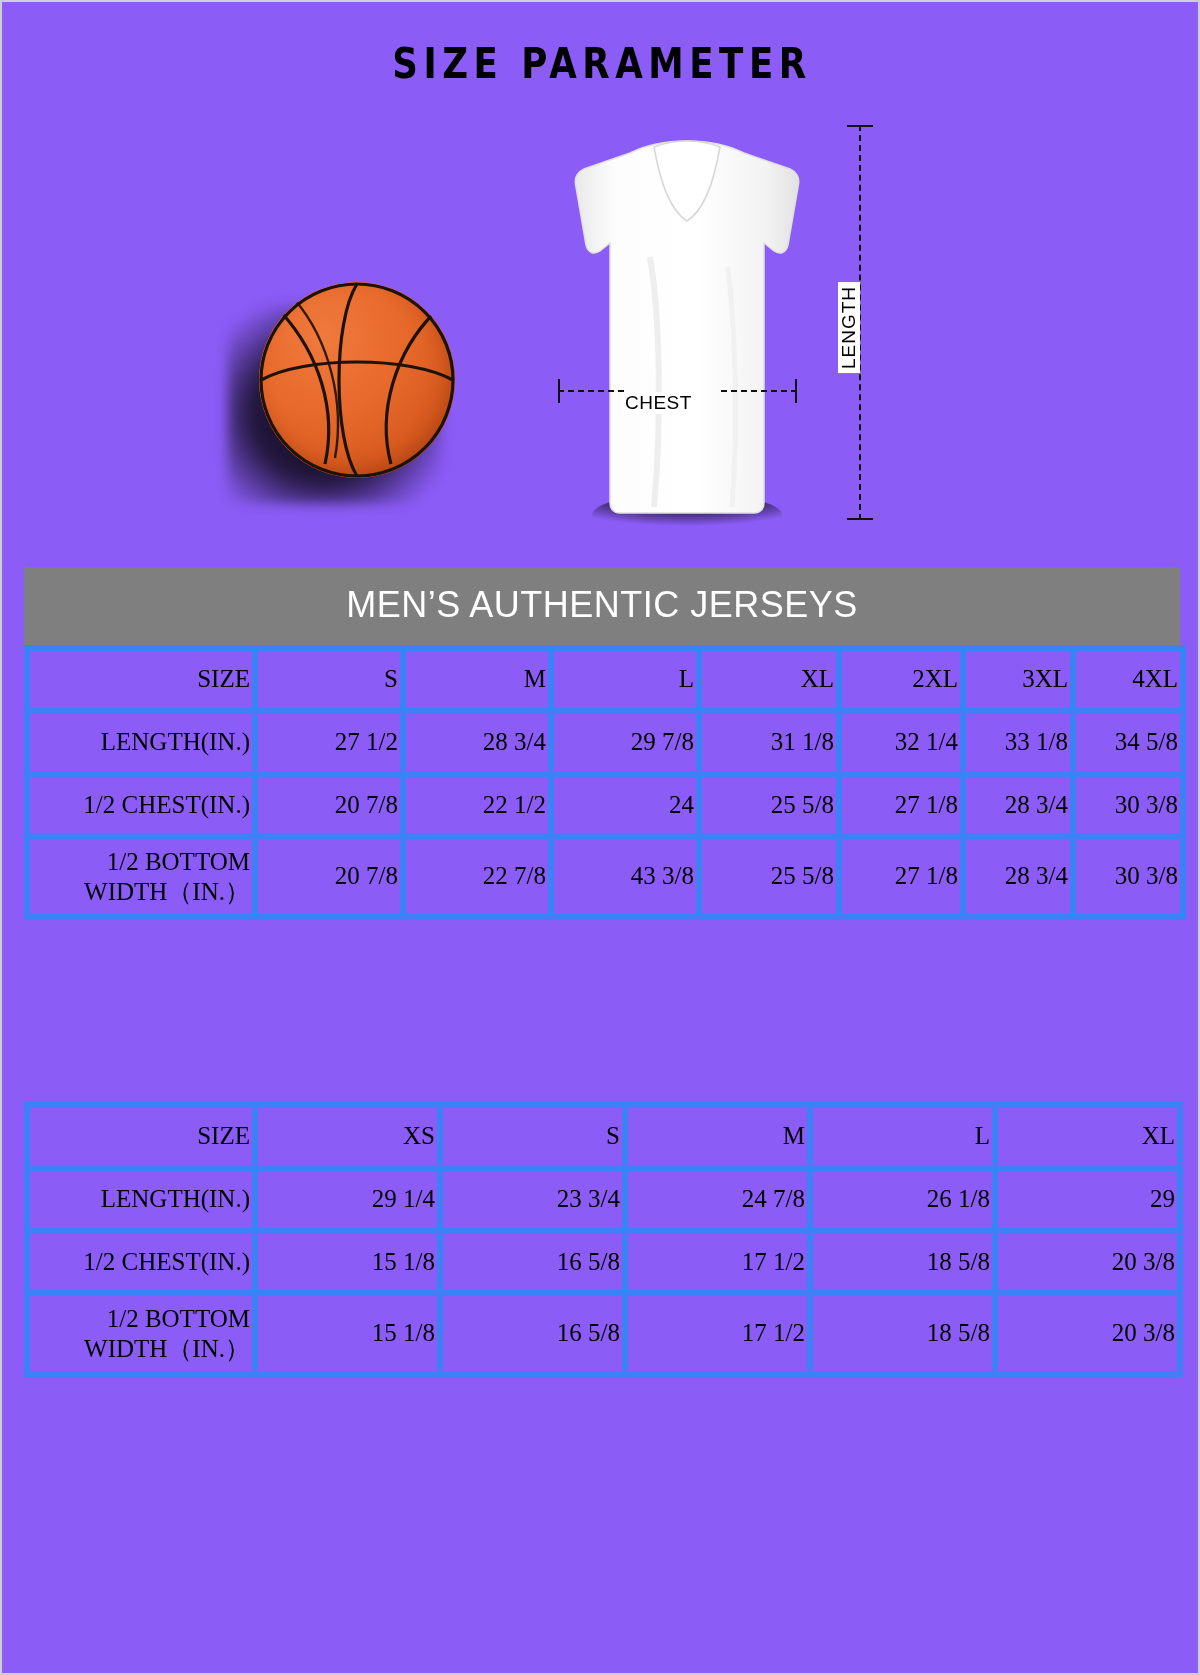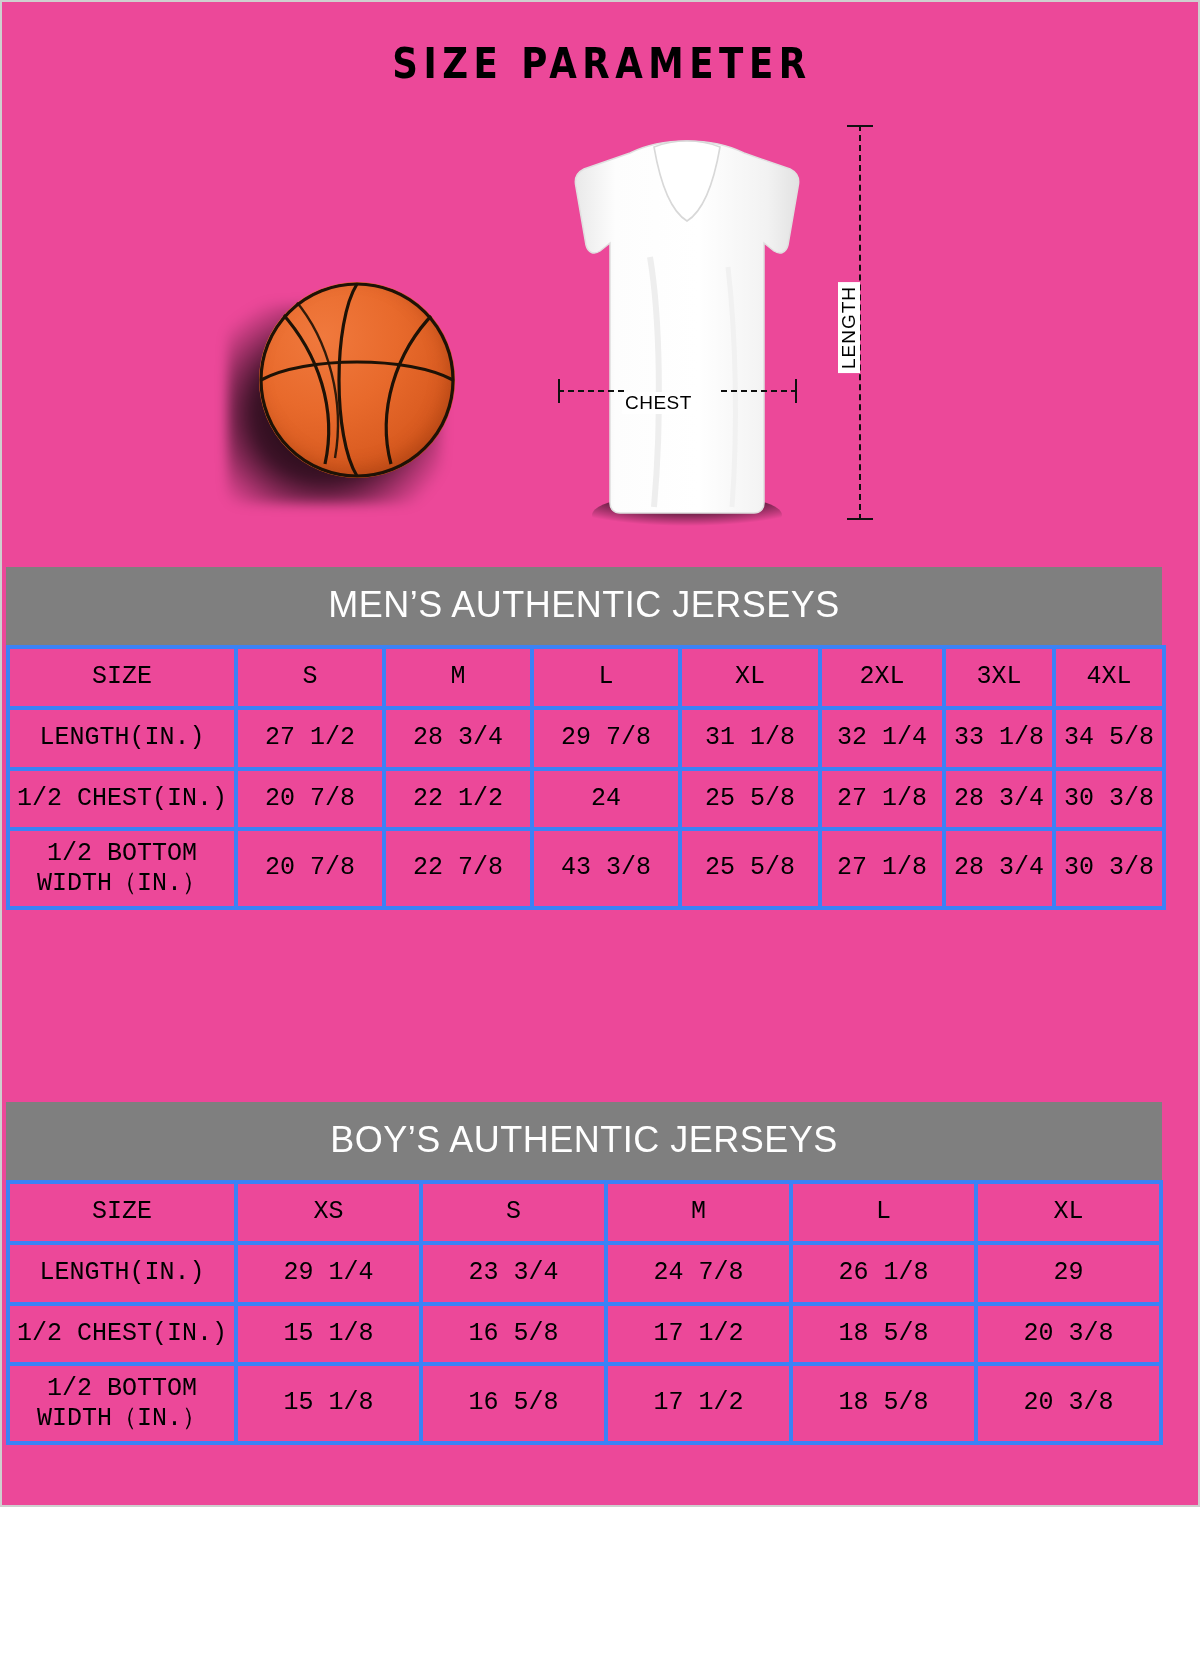"SIZE PARAMETER" .page { background: #ec4899 -> #8b5cf6; height: 1507px -> 1675px }
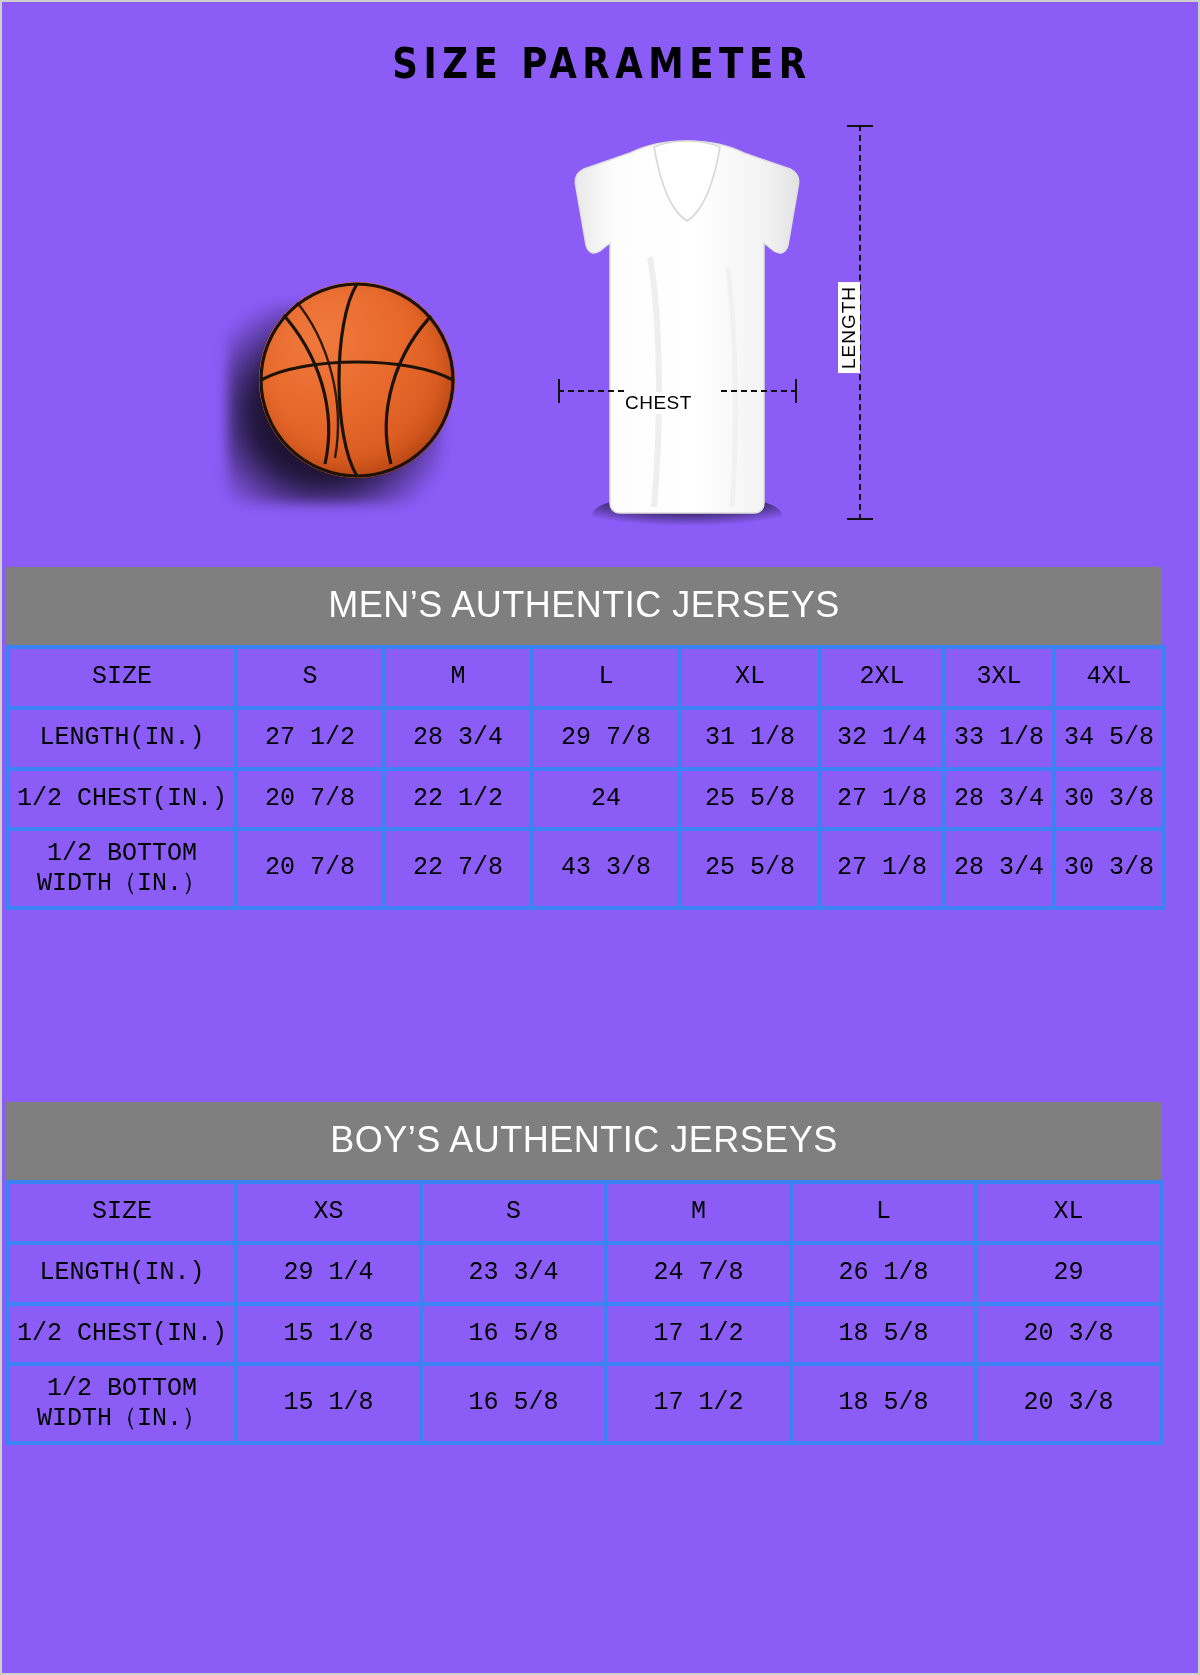"MEN’S AUTHENTIC JERSEYS" .table-block { left: 4px -> 22px }
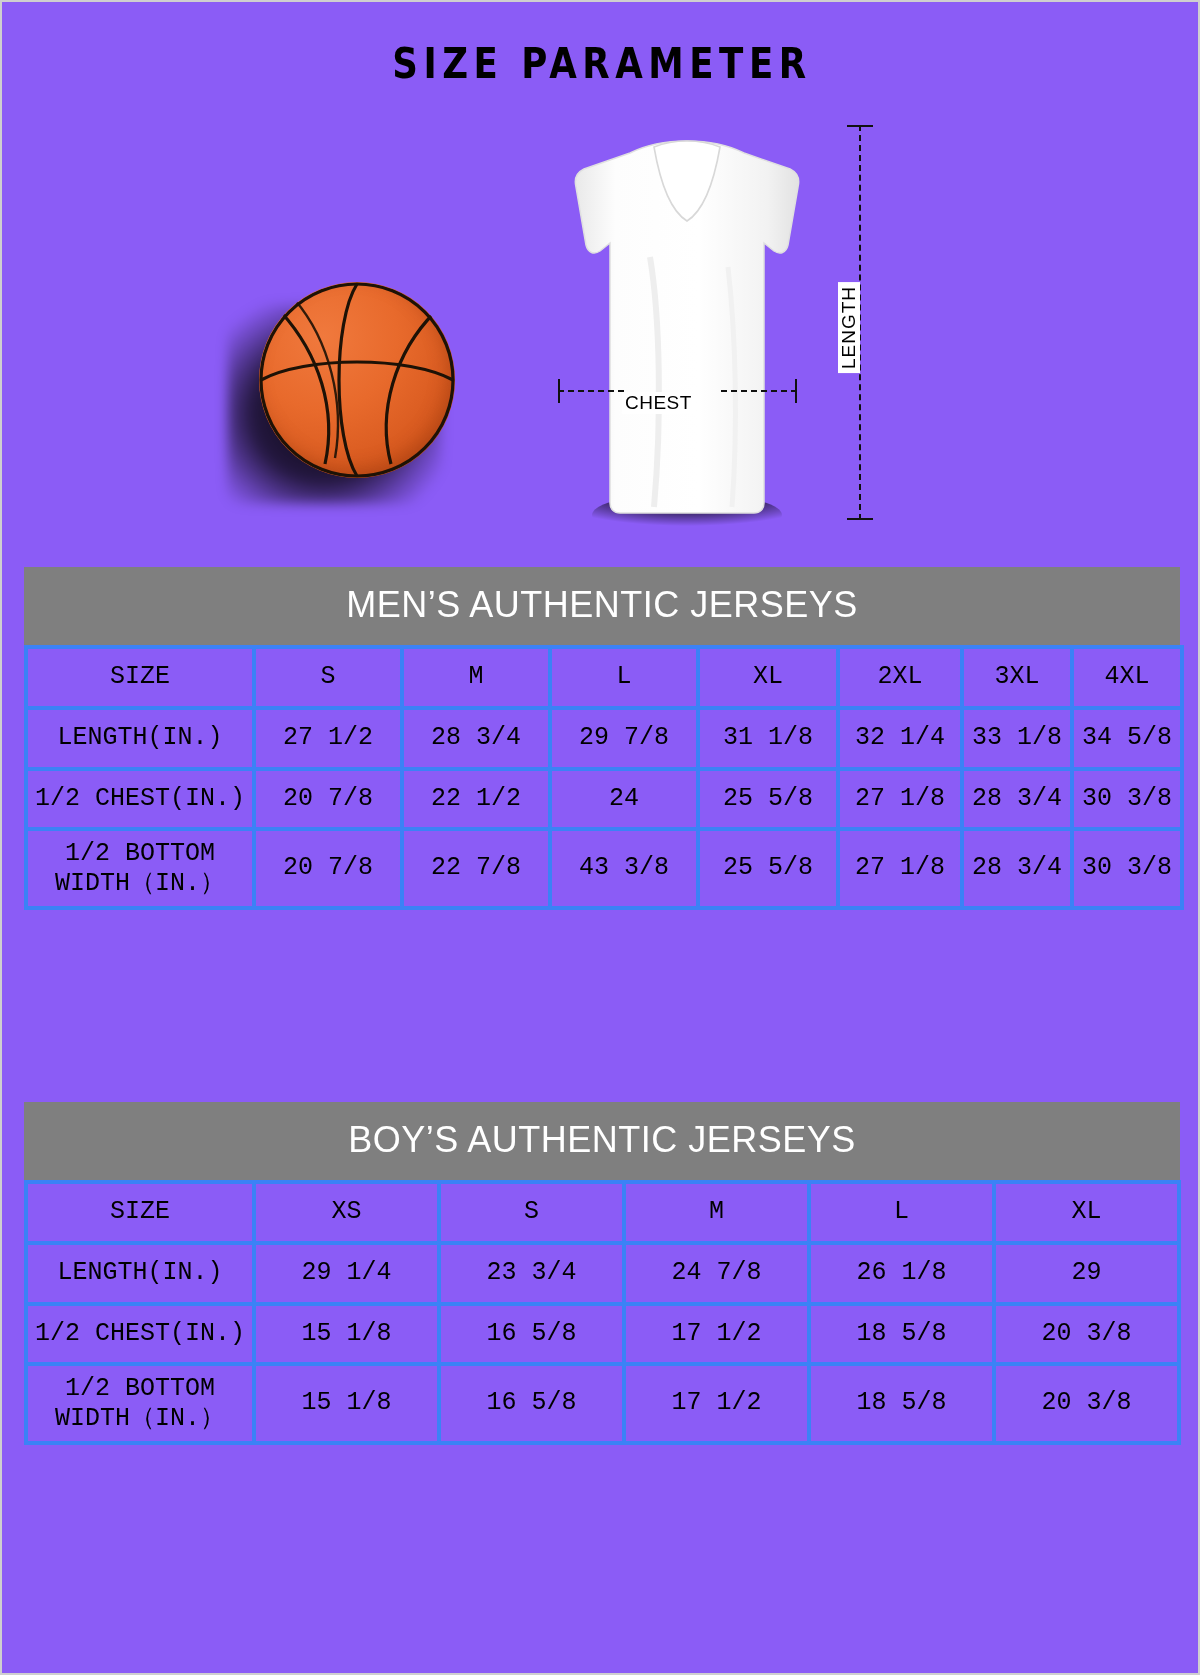"SIZE" td { border: 4px solid #3b82f6 -> 6px solid #3b82f6; font-family: Liberation Mono, monospace -> Liberation Serif, serif; text-align: center -> right }
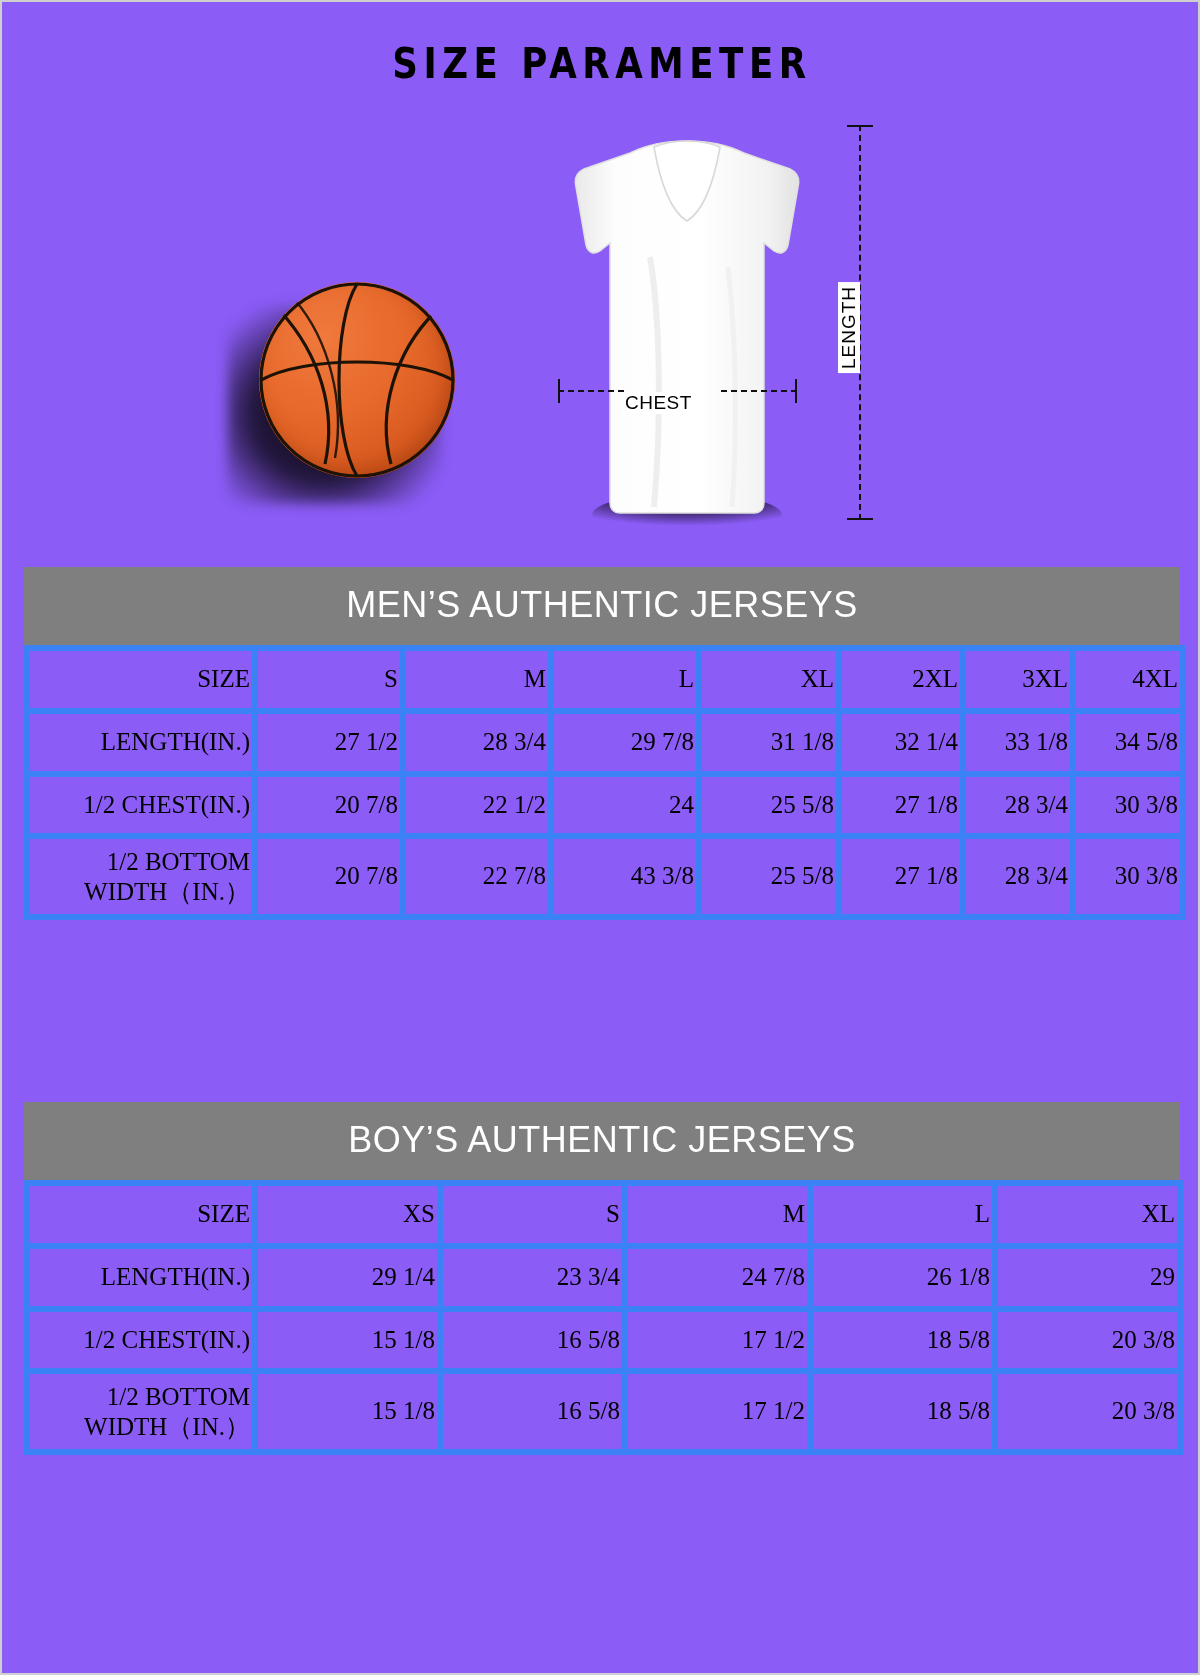"BOY’S AUTHENTIC JERSEYS" div.band { html: <div>BOY’S AUTHENTIC JERSEYS</div> -> none }
